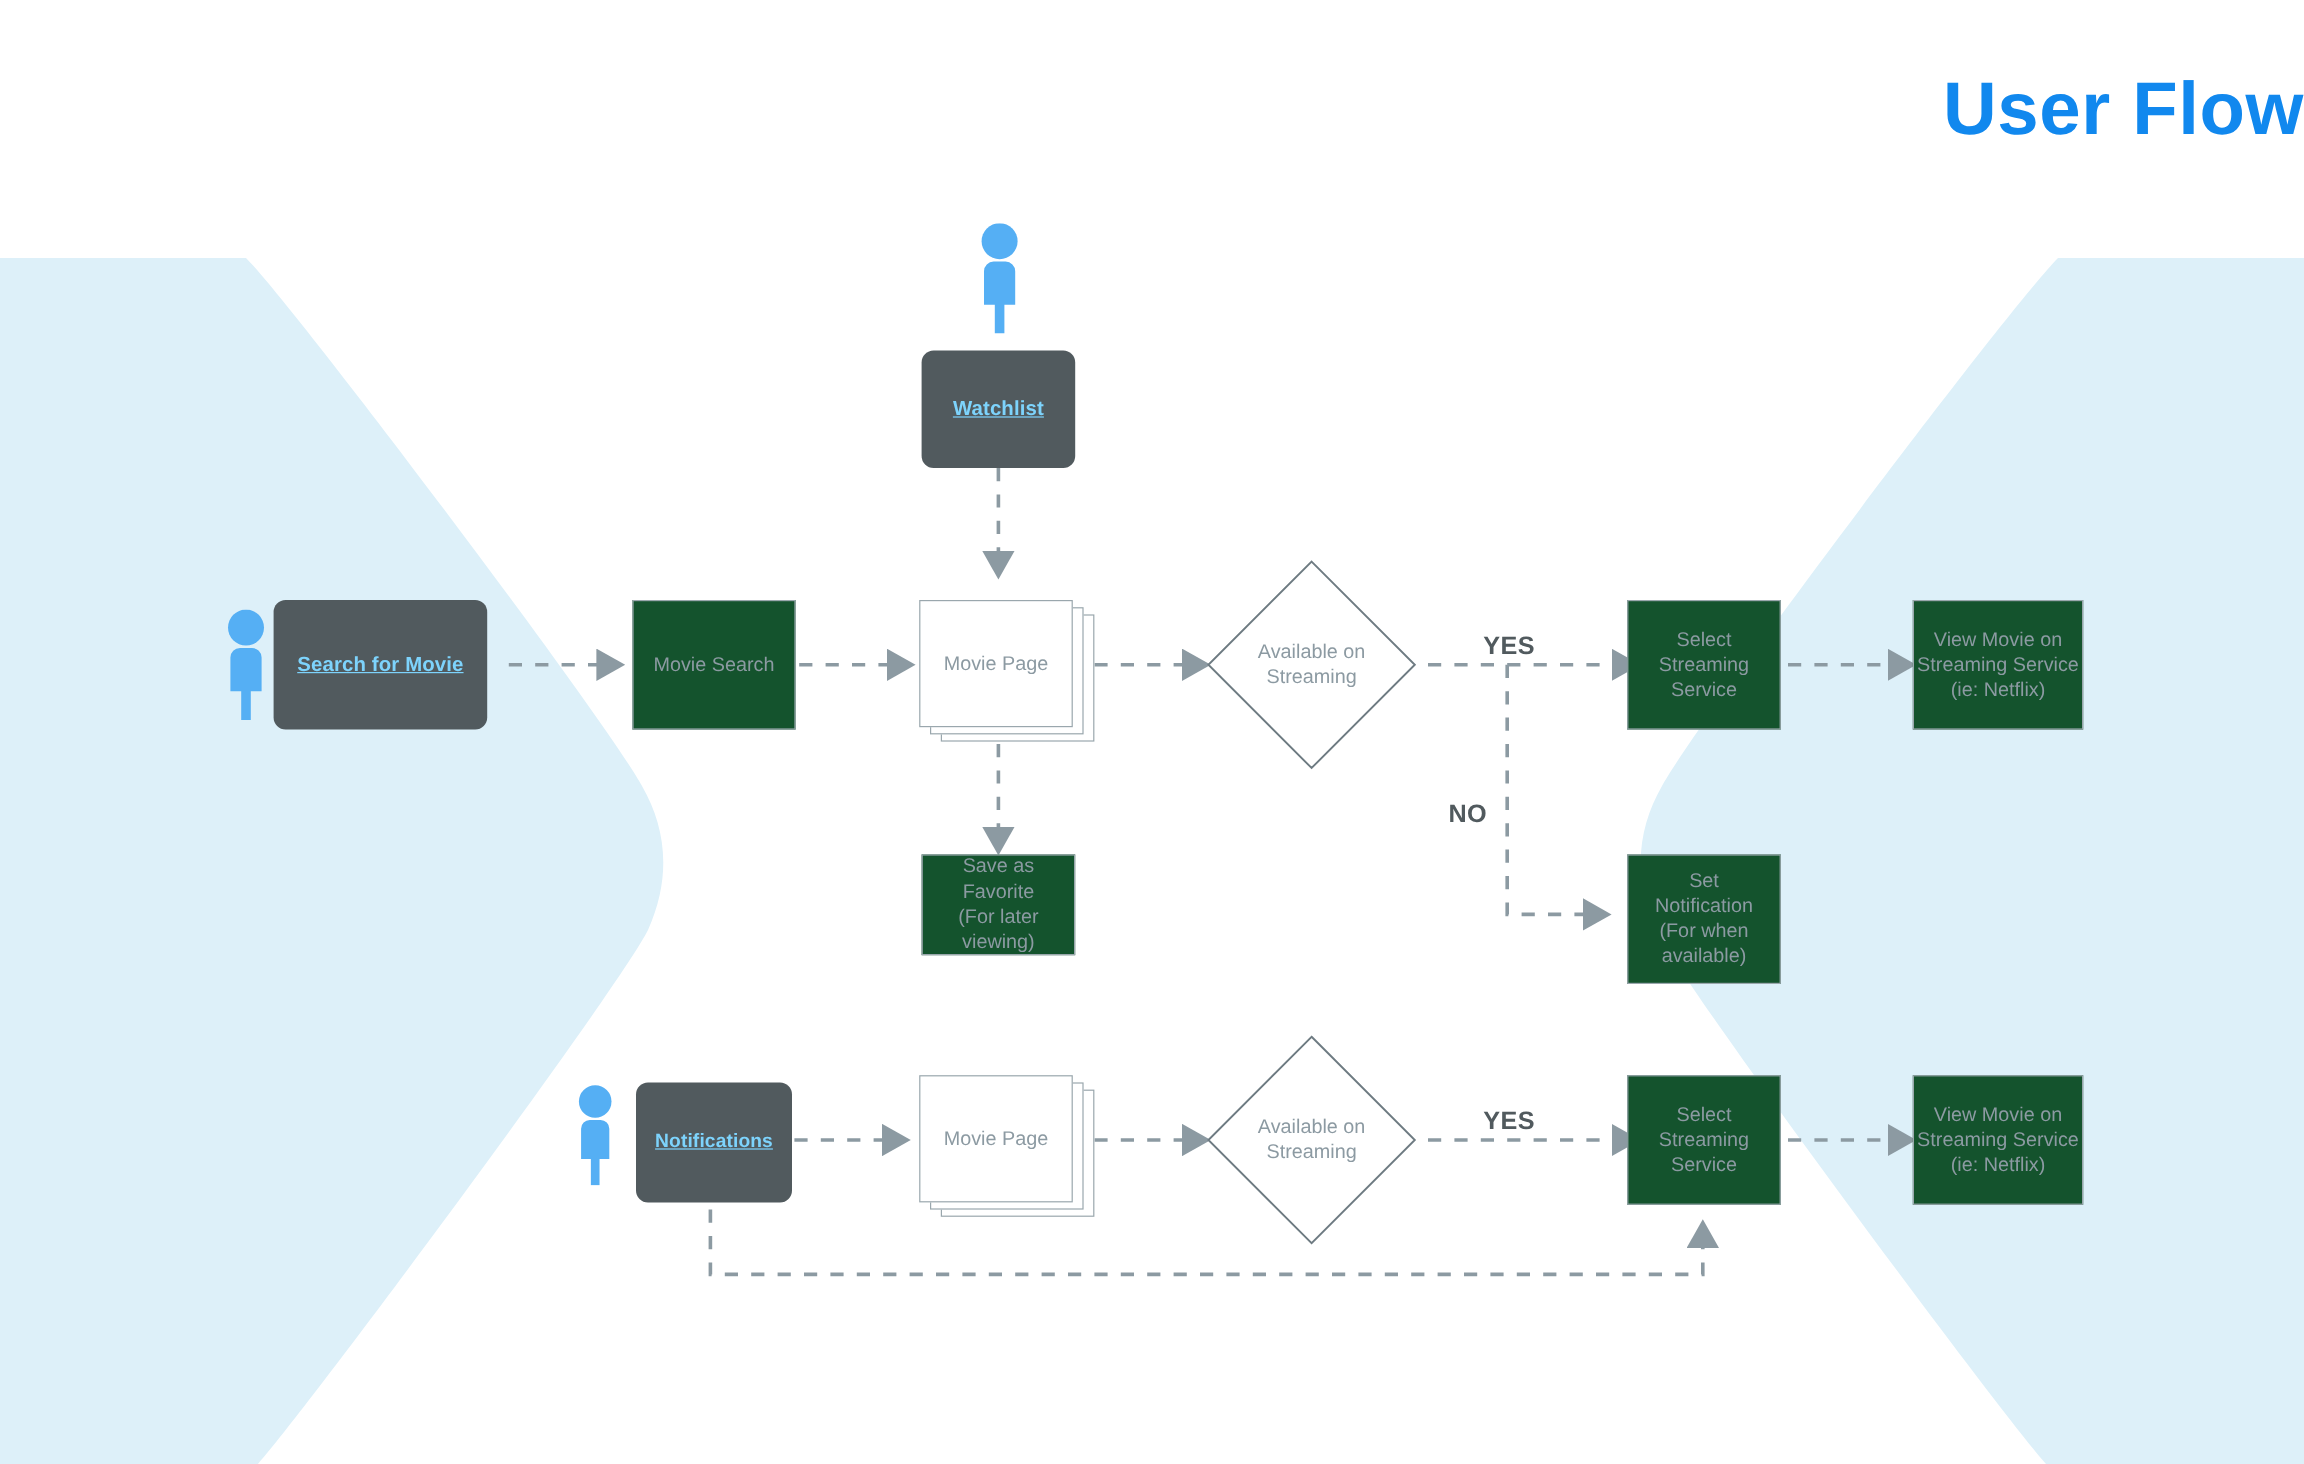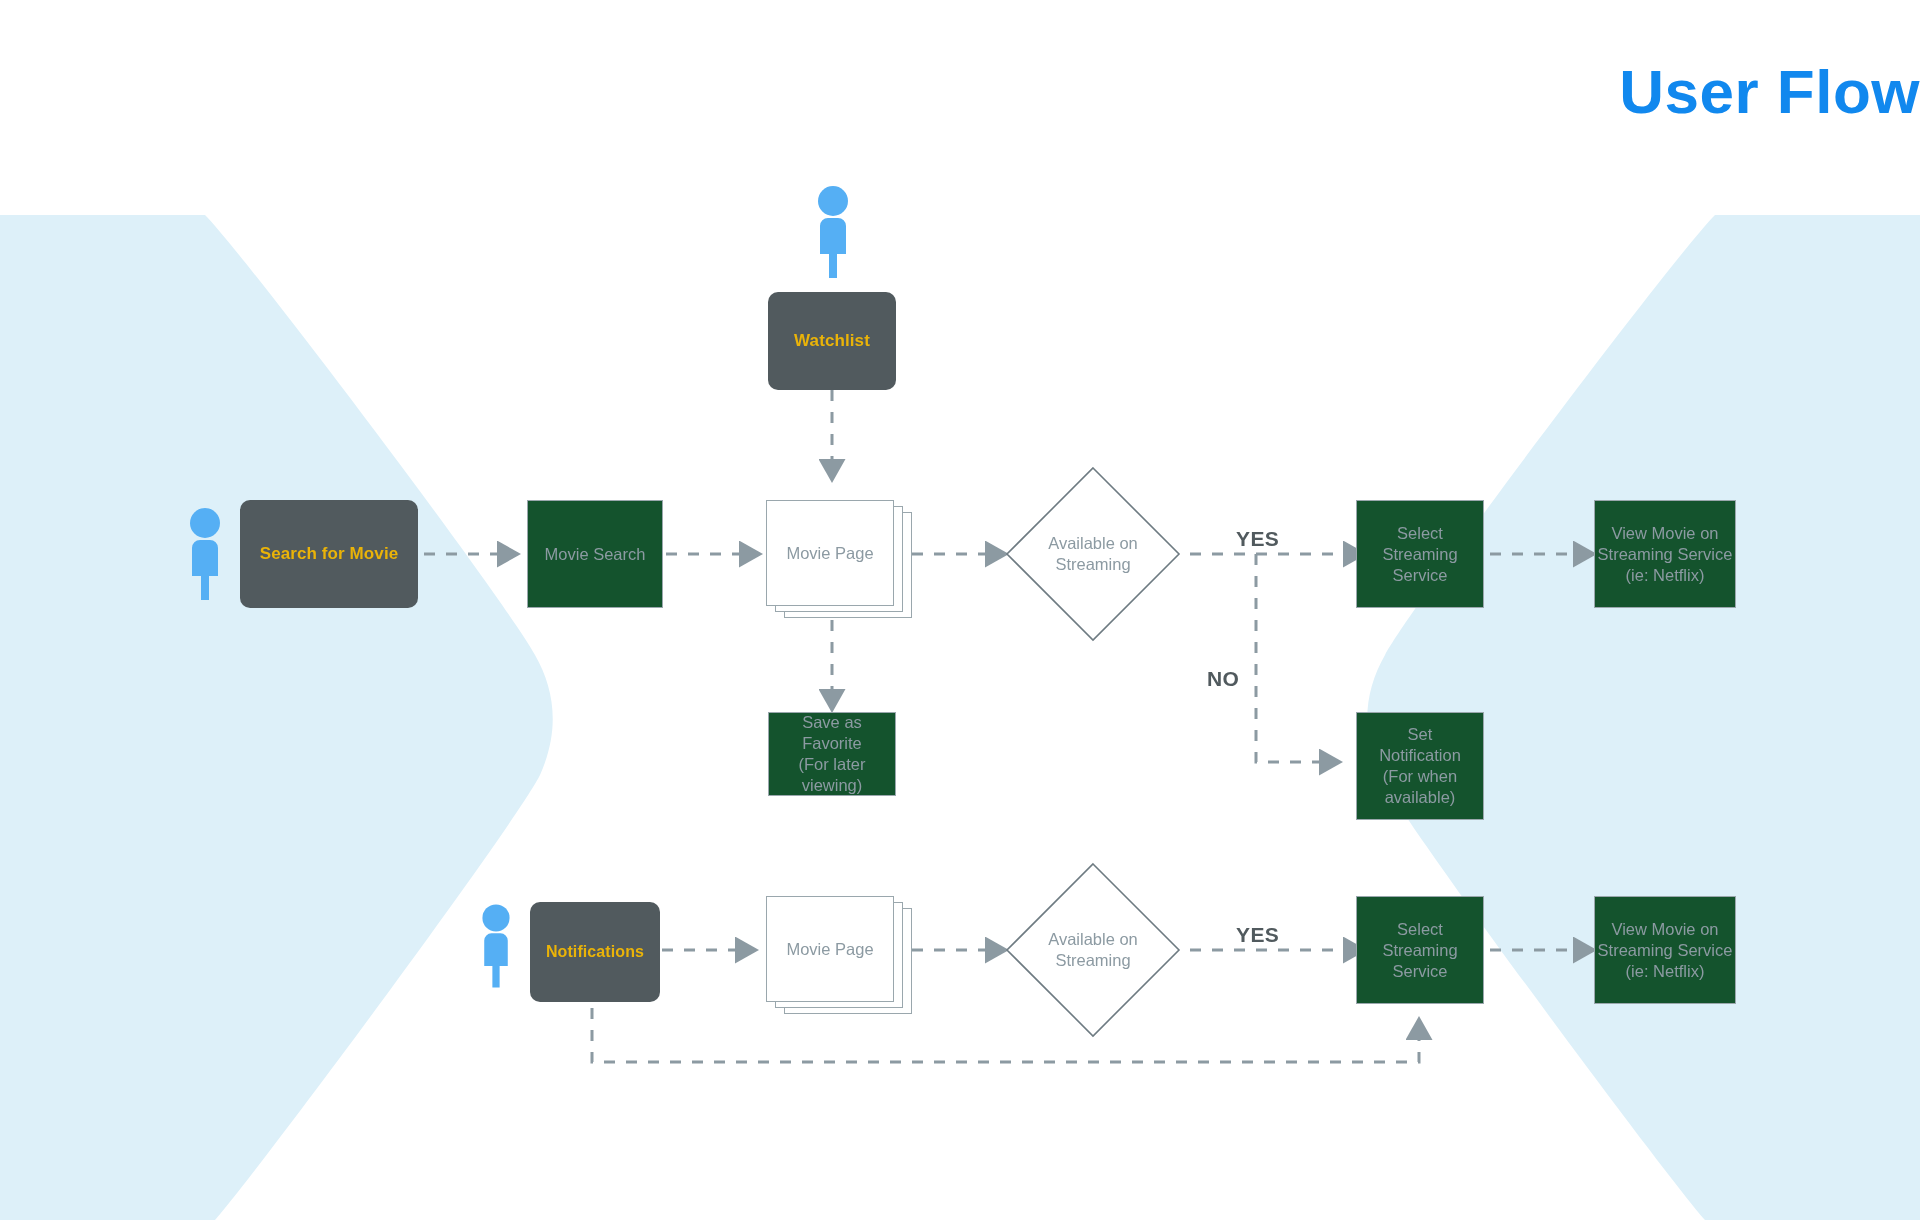"Watchlist" .node-dark { color: #eab308 -> #7dd3fc; text-decoration: none -> underline }
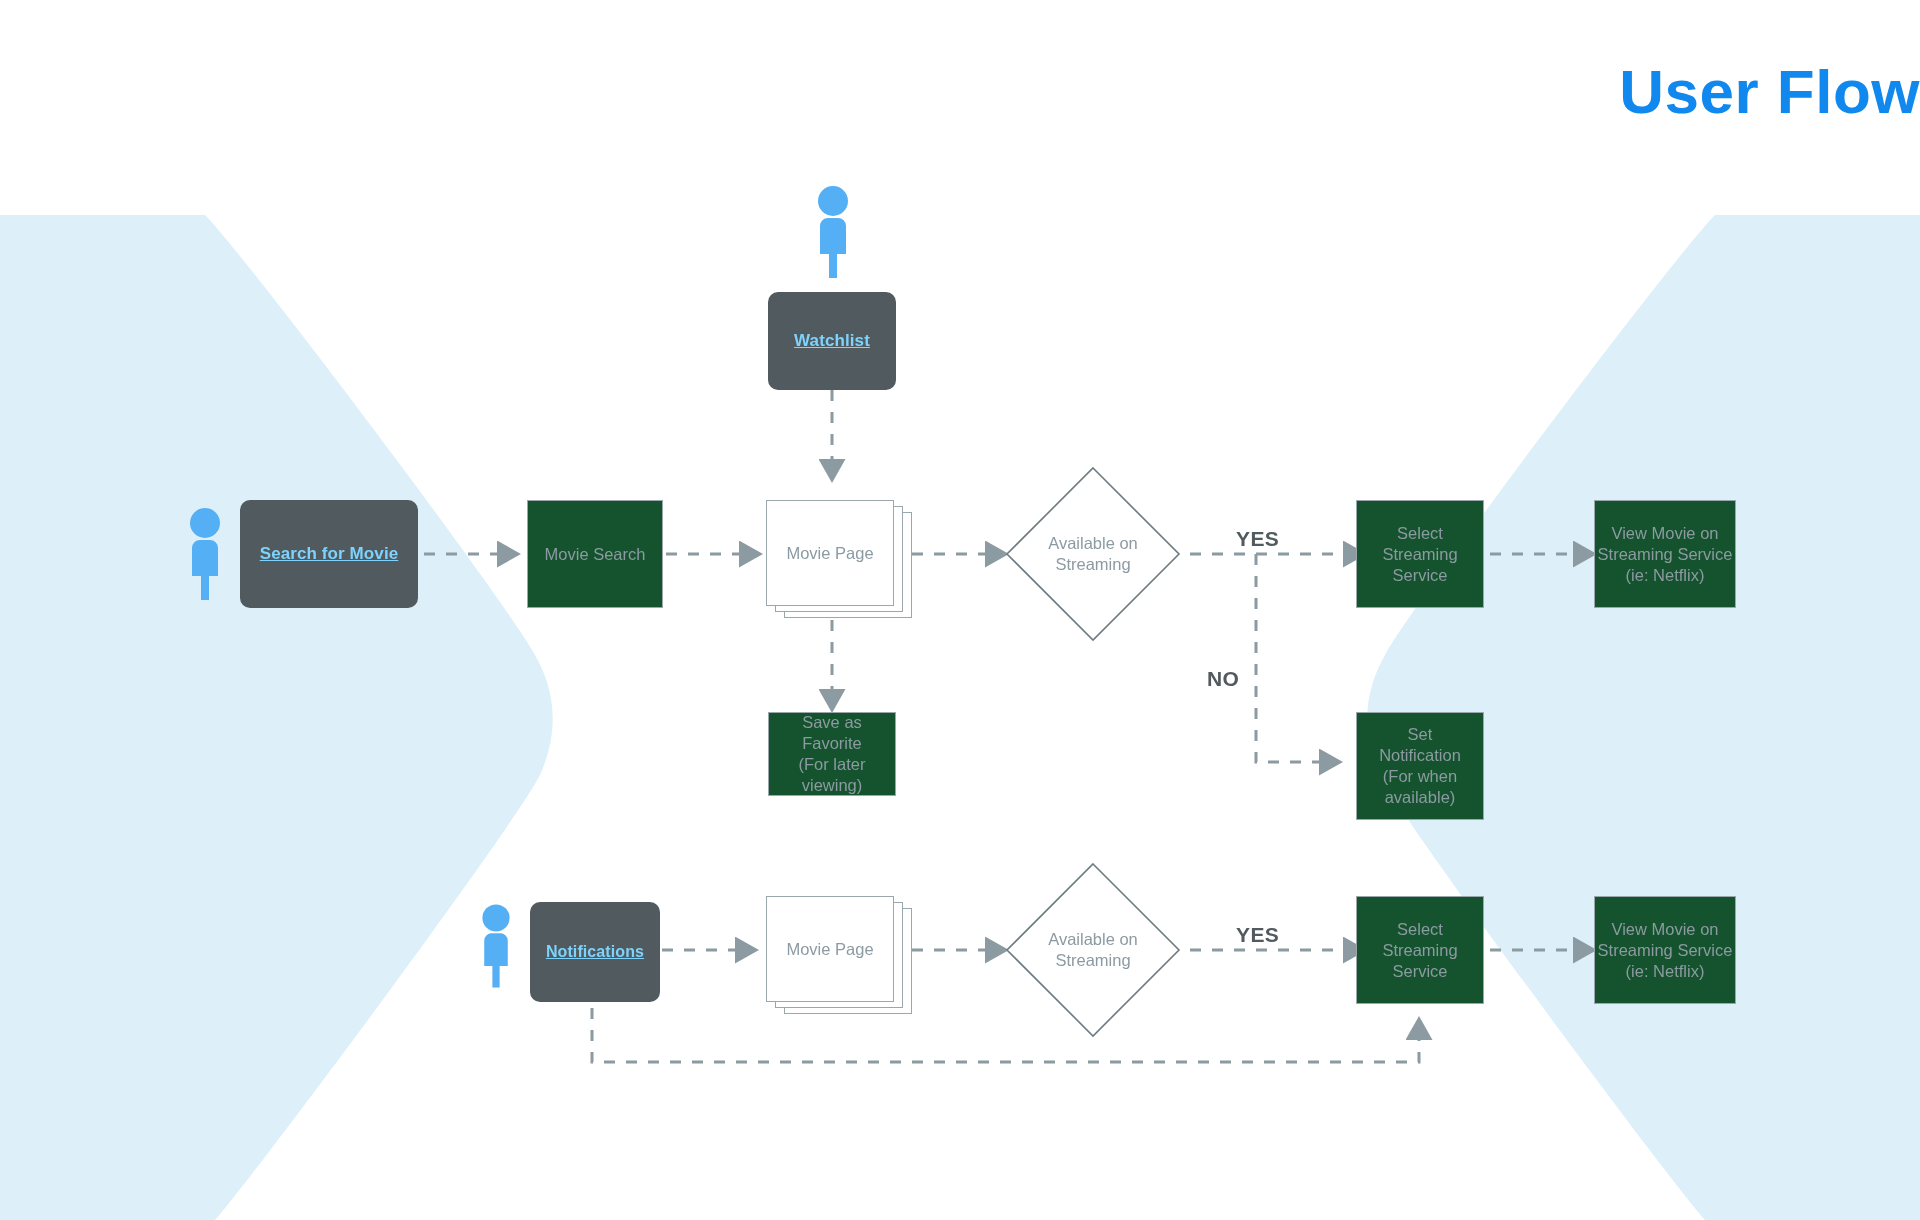"Search for Movie" div.node { left: 240px -> 228px }
